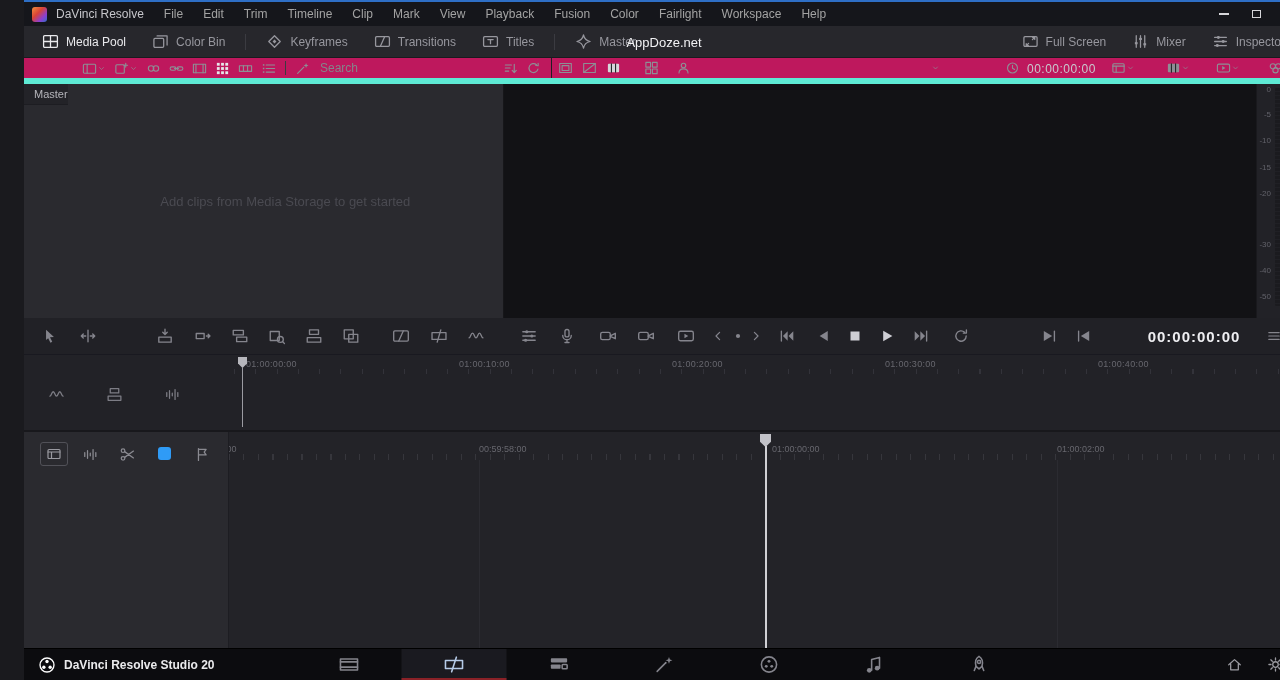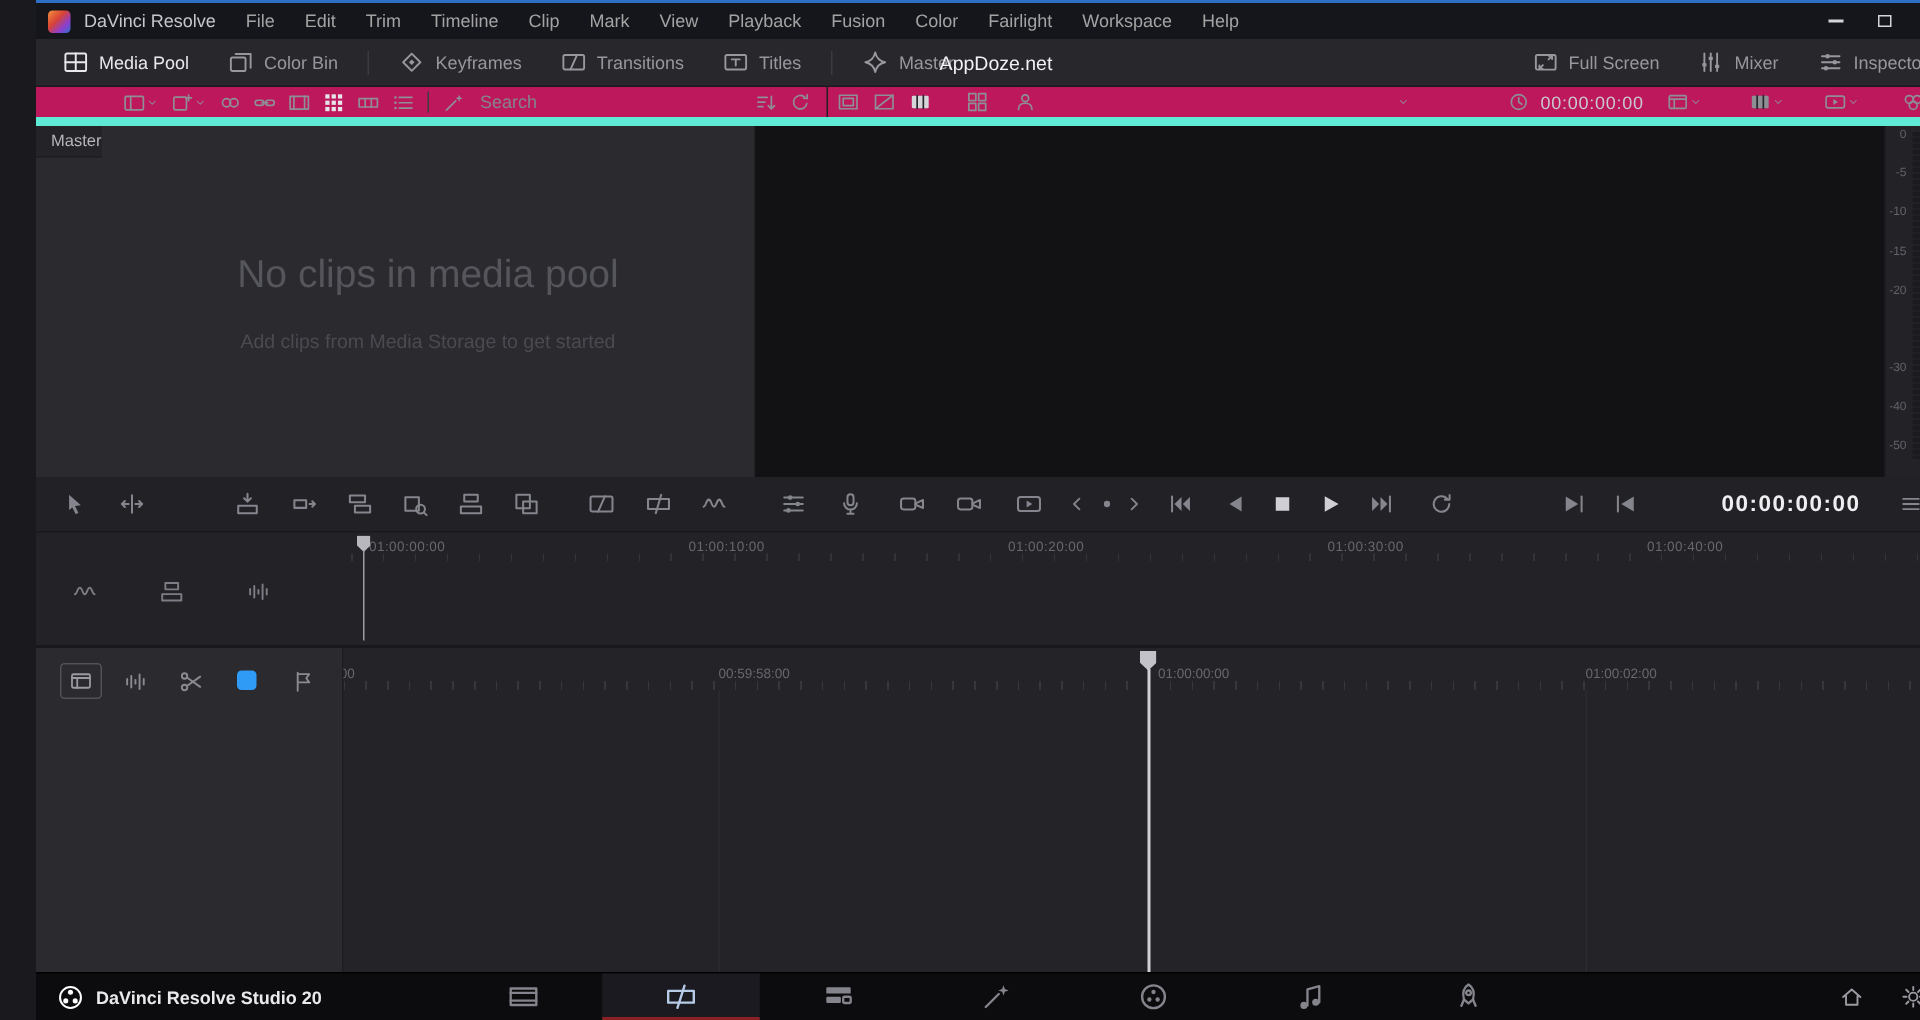"No clips in media pool" div.empty-title { html: <div>No clips in media pool</div> -> none }
